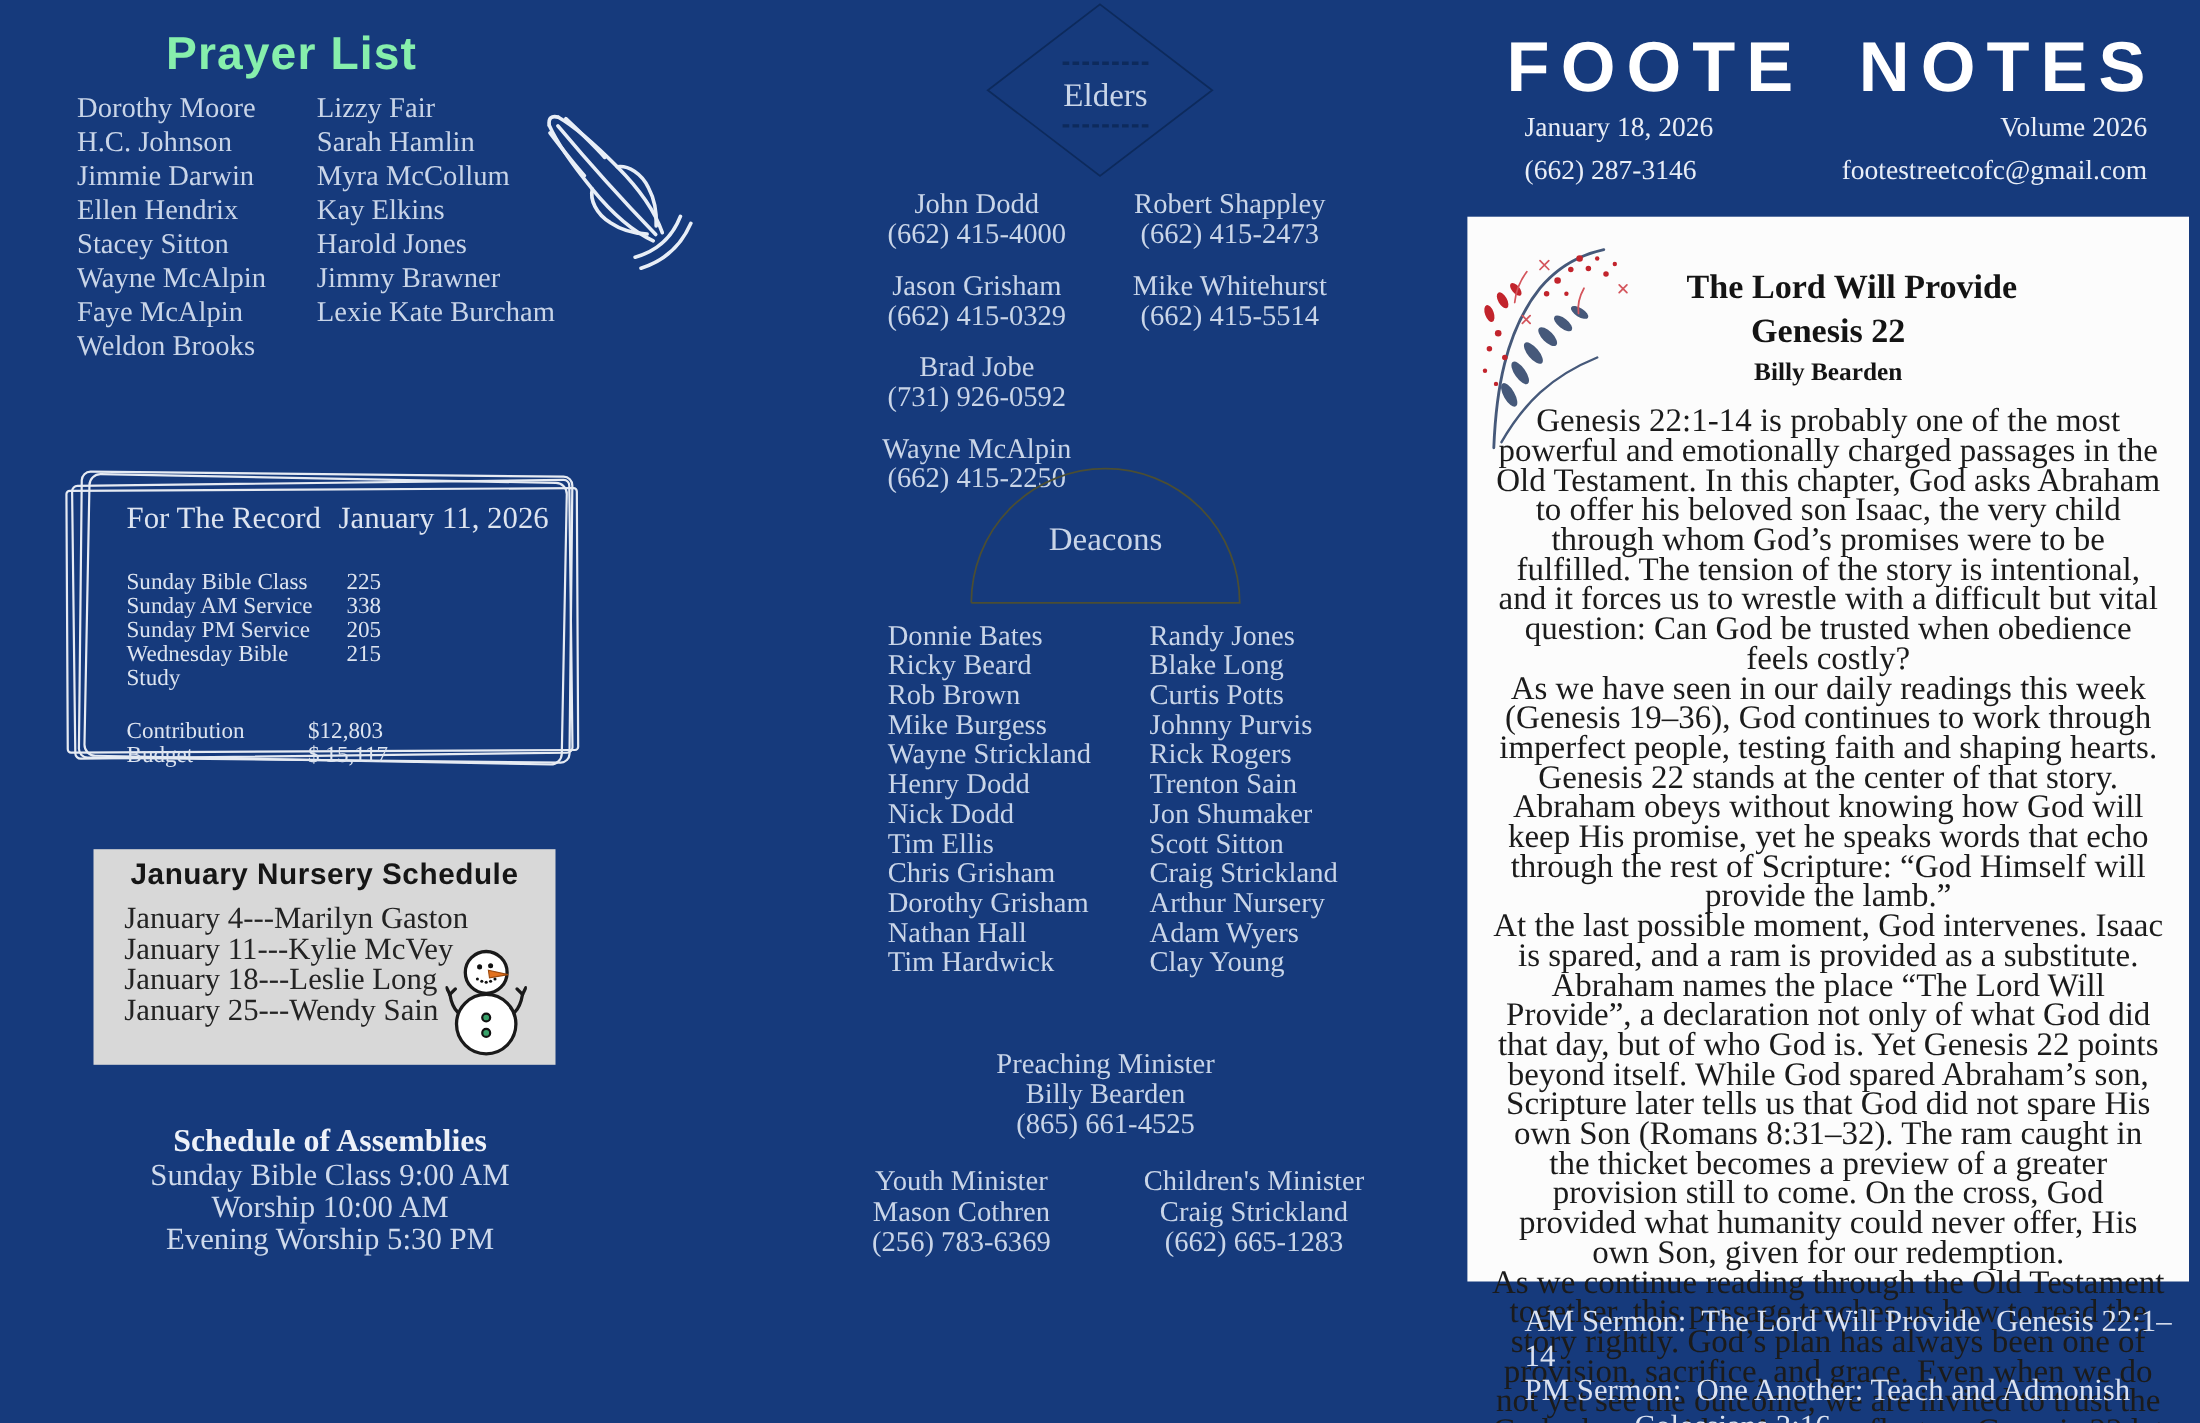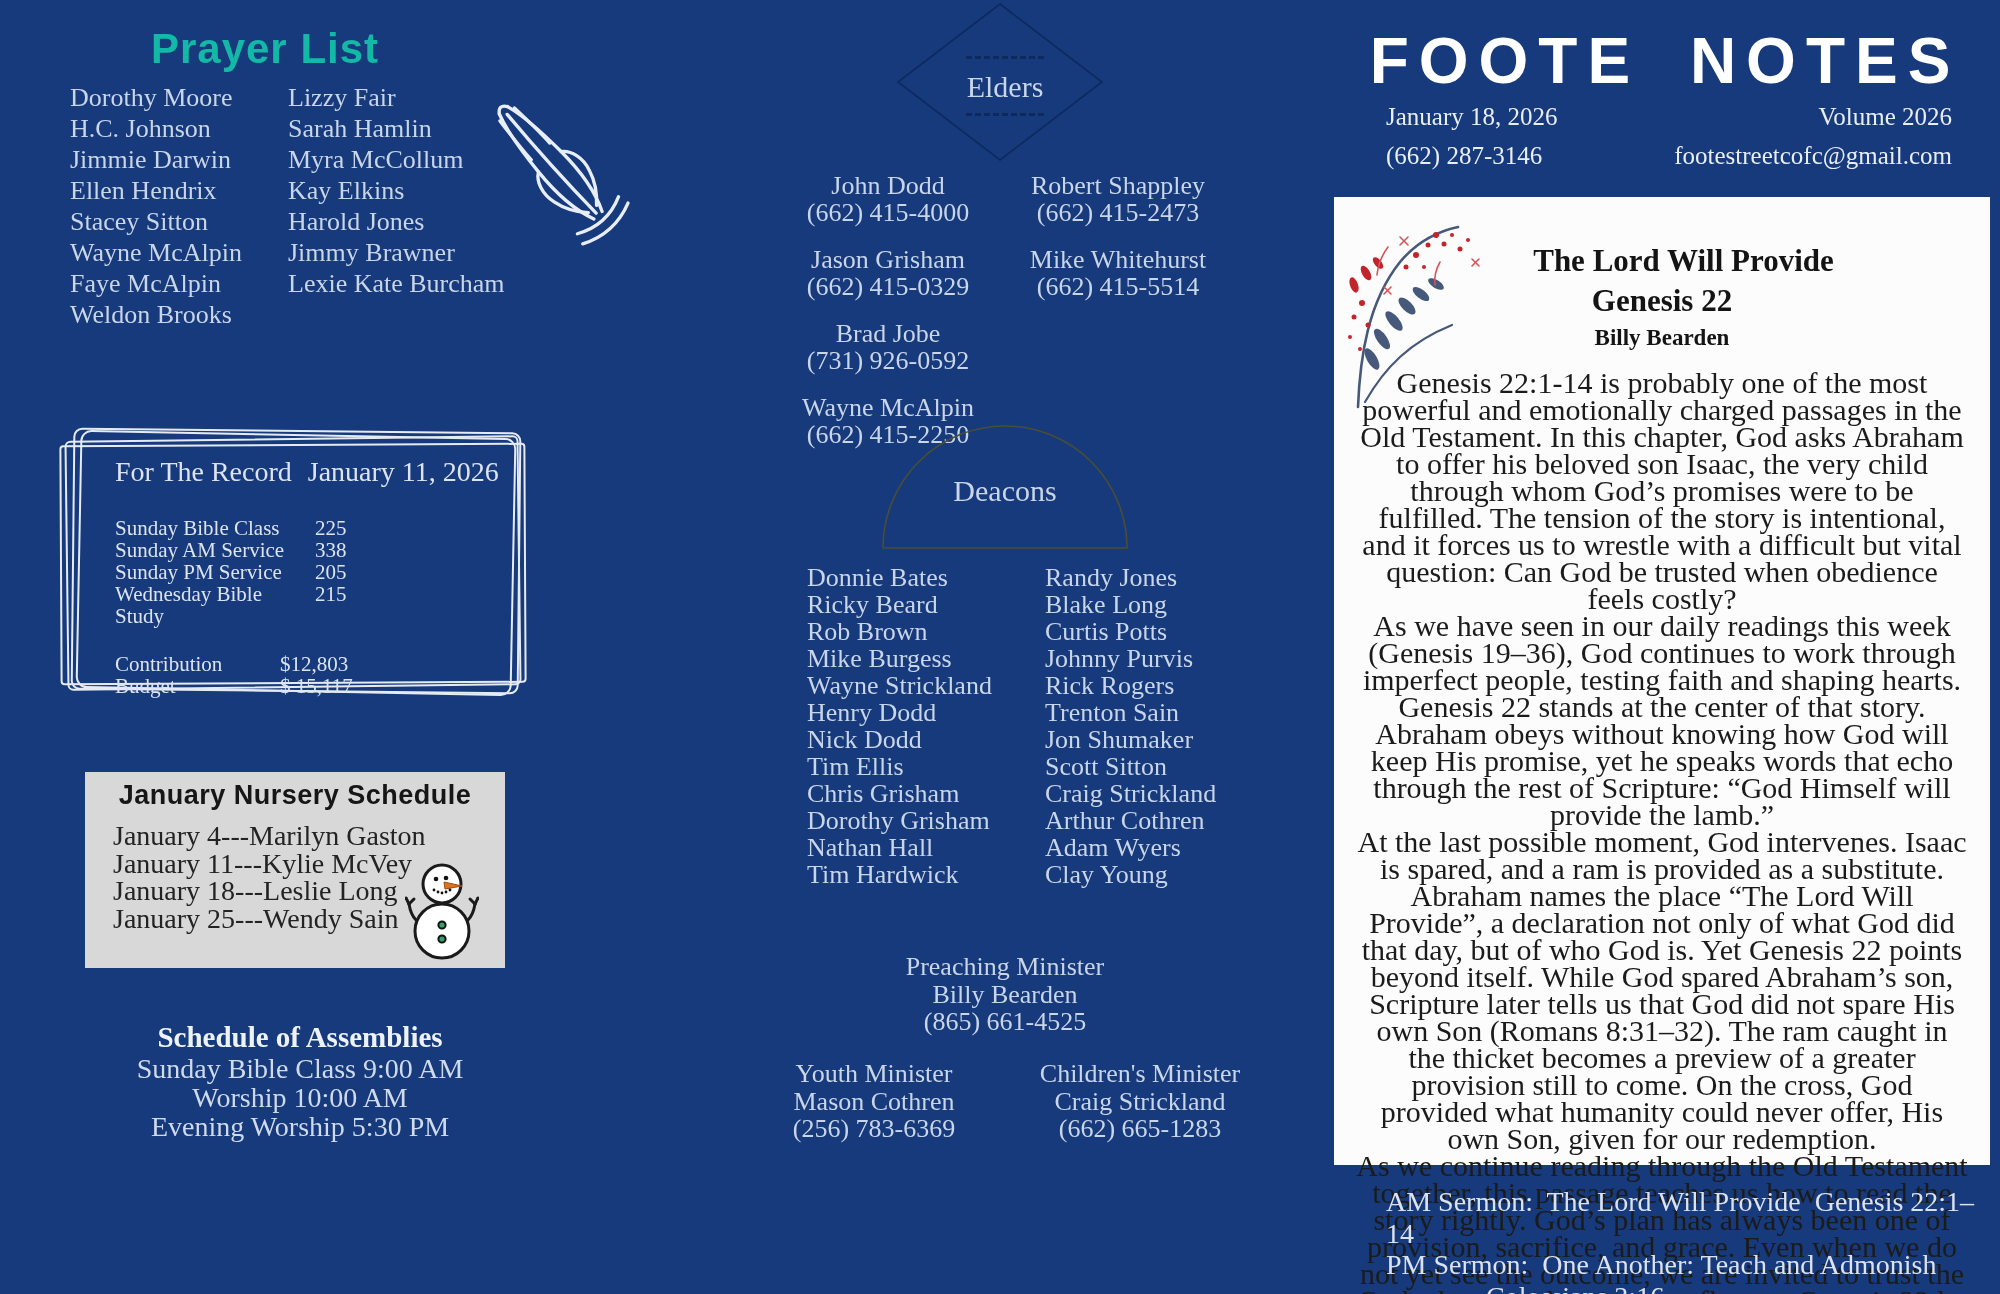"Prayer List" .prayer-title { color: #14b8a6 -> #86efac }
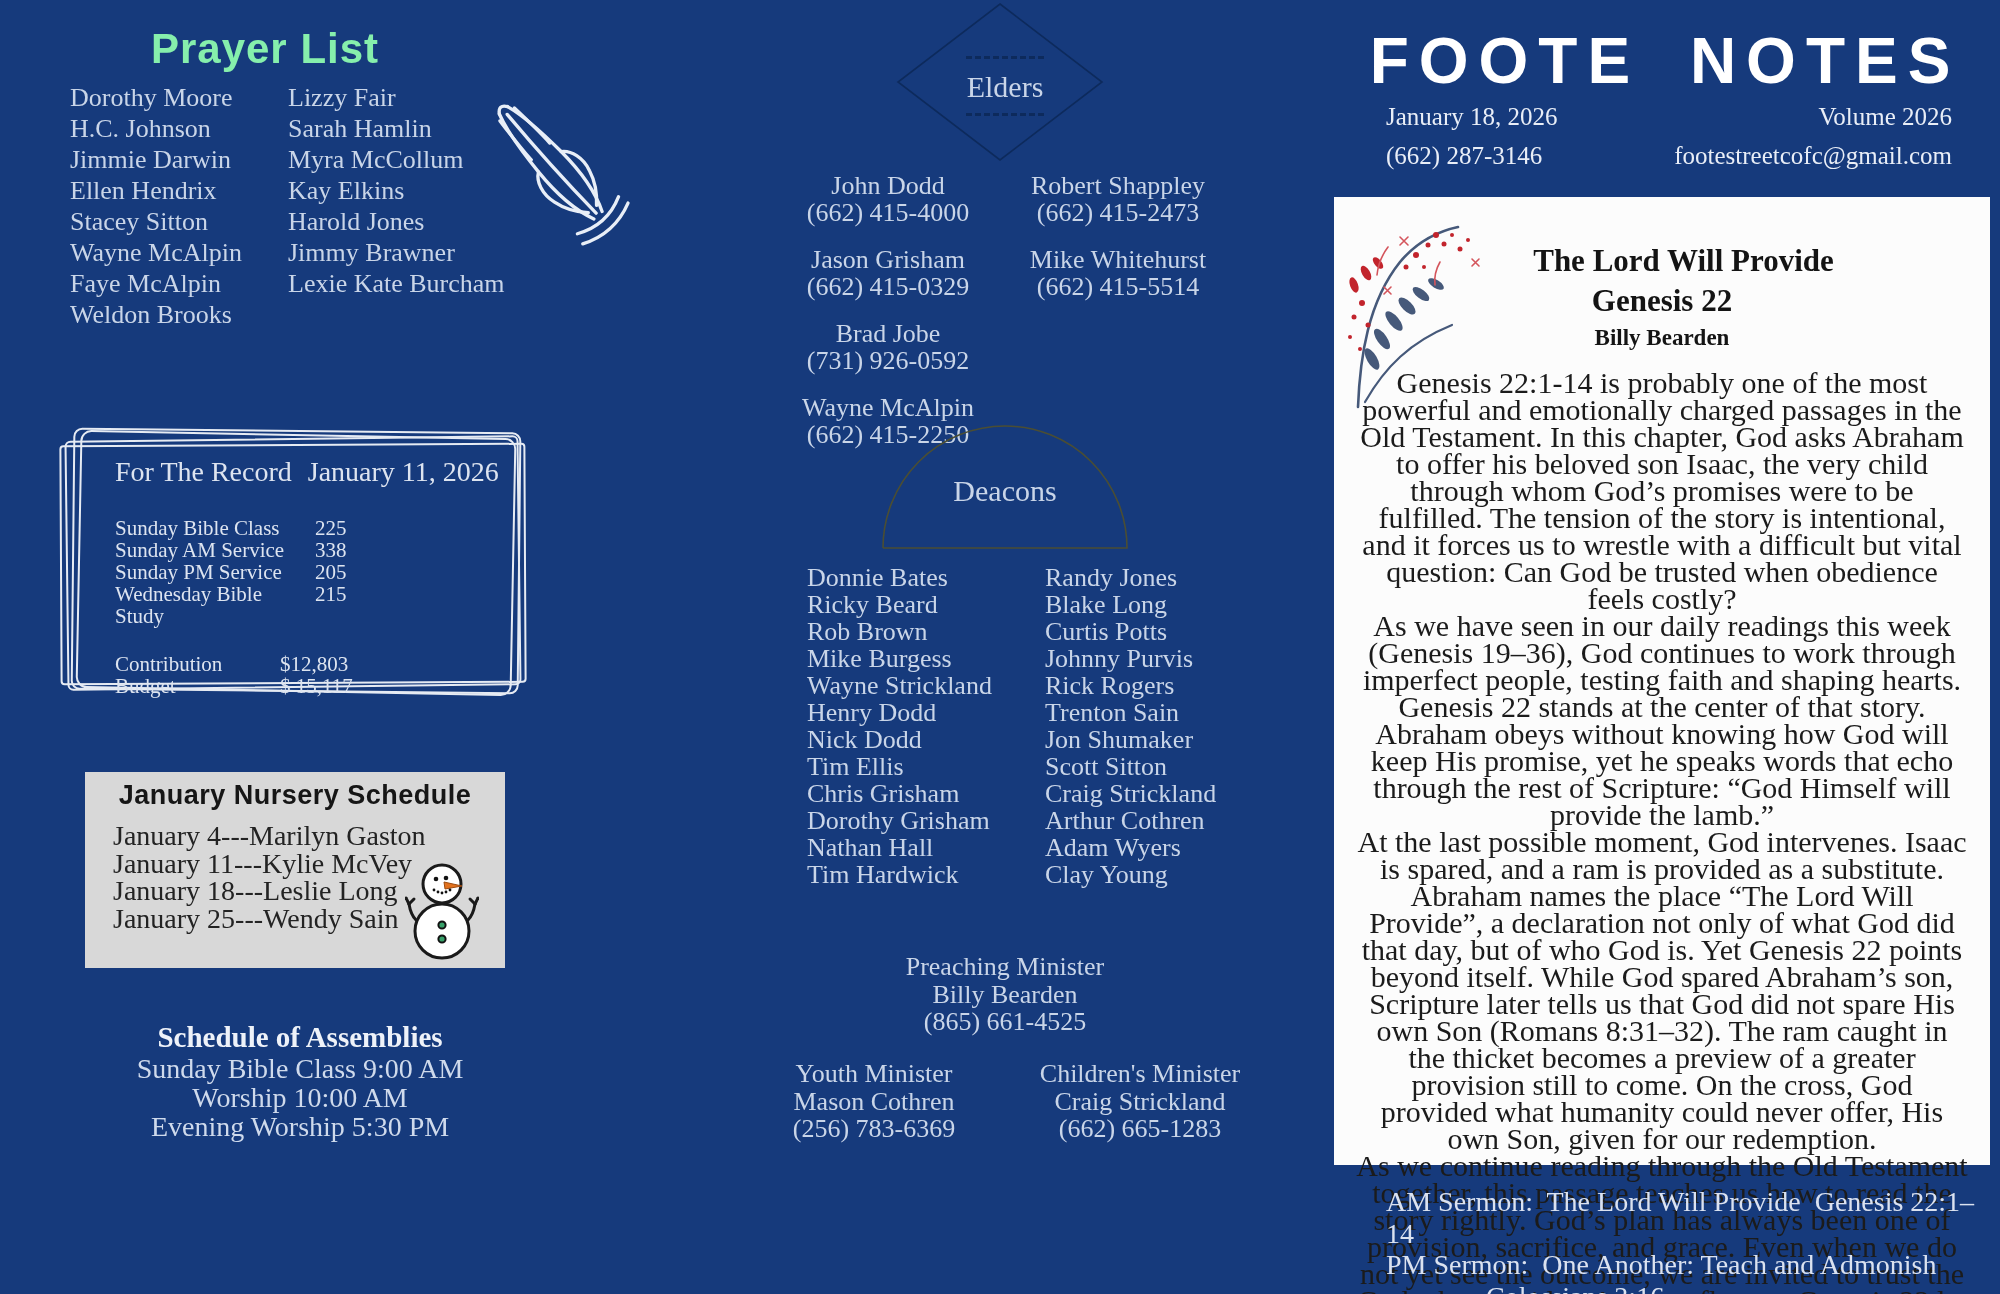"Arthur Cothren" div.gen-item { text: Cothren -> Nursery }
